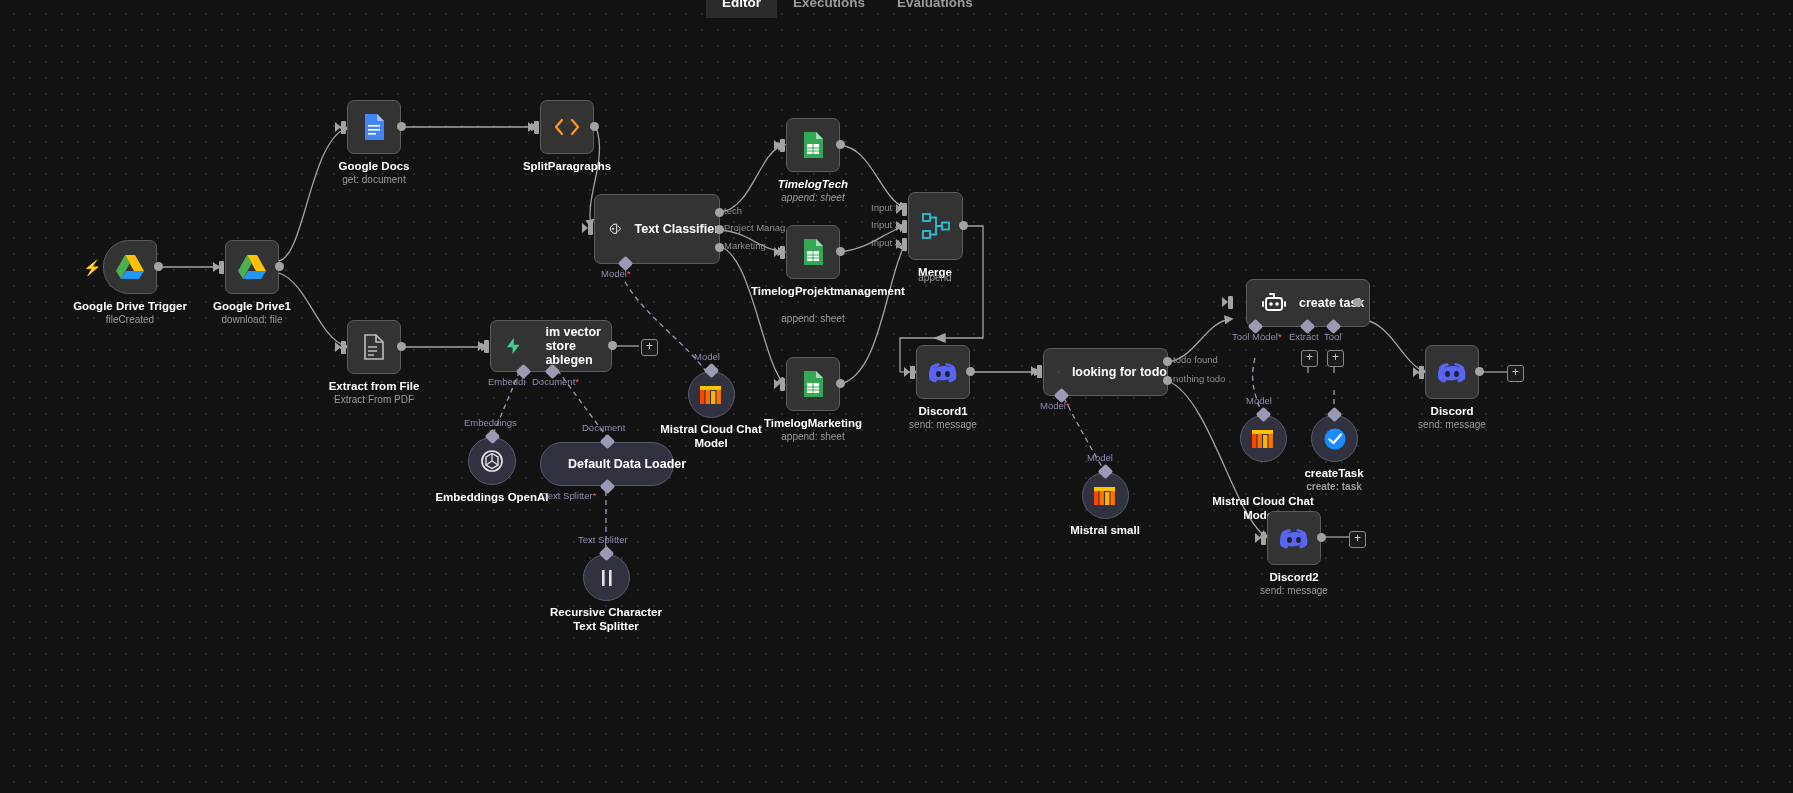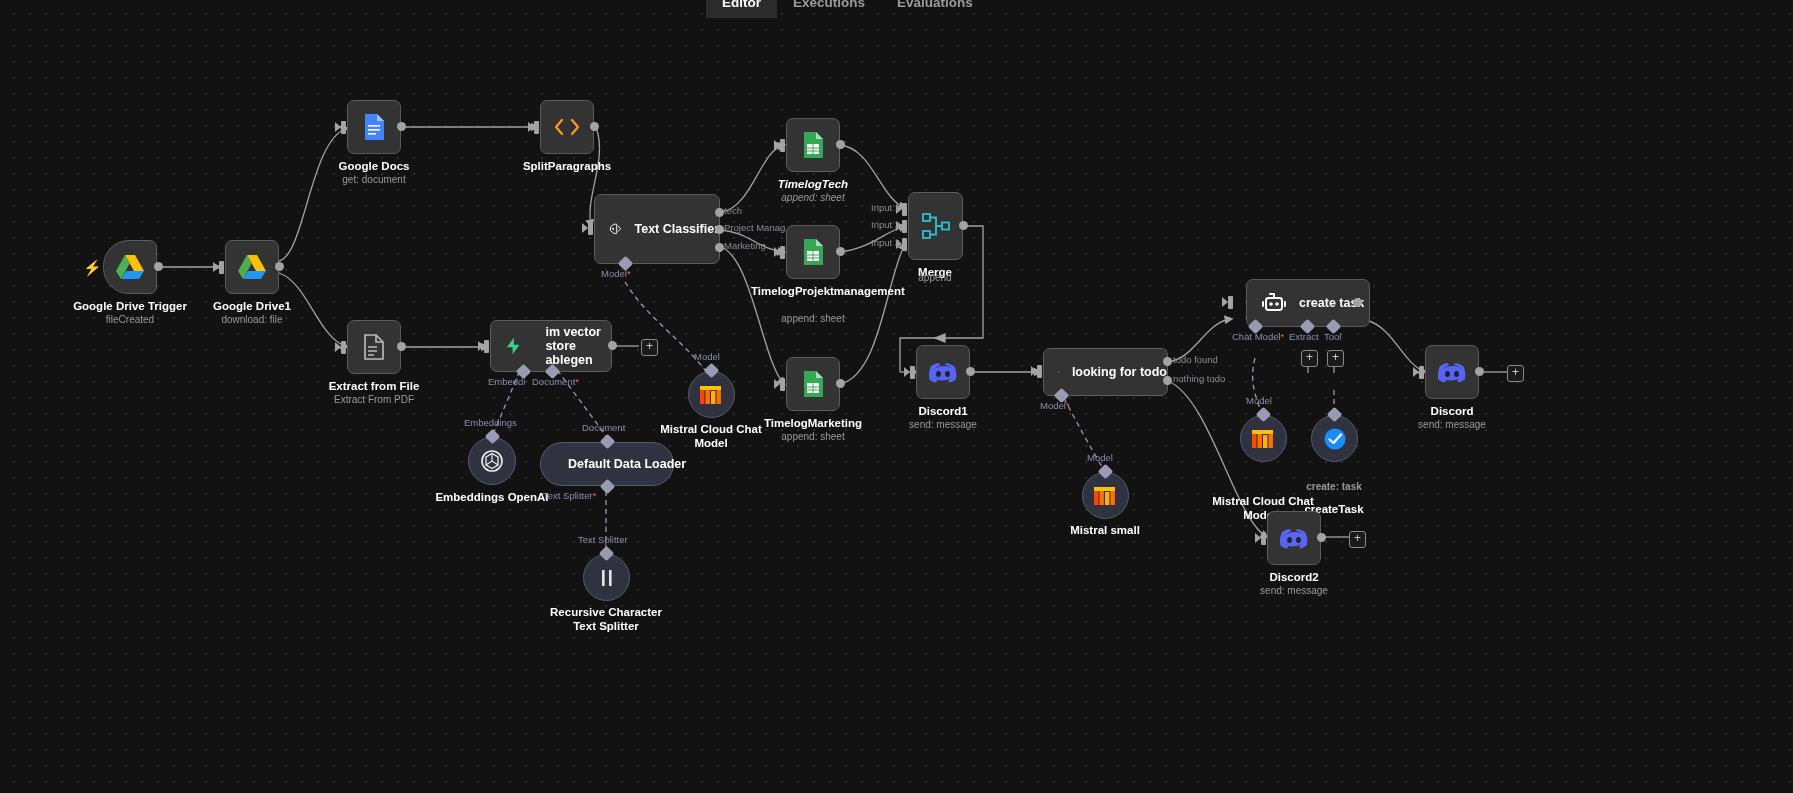"Chat Model" span { text: Chat -> Tool }
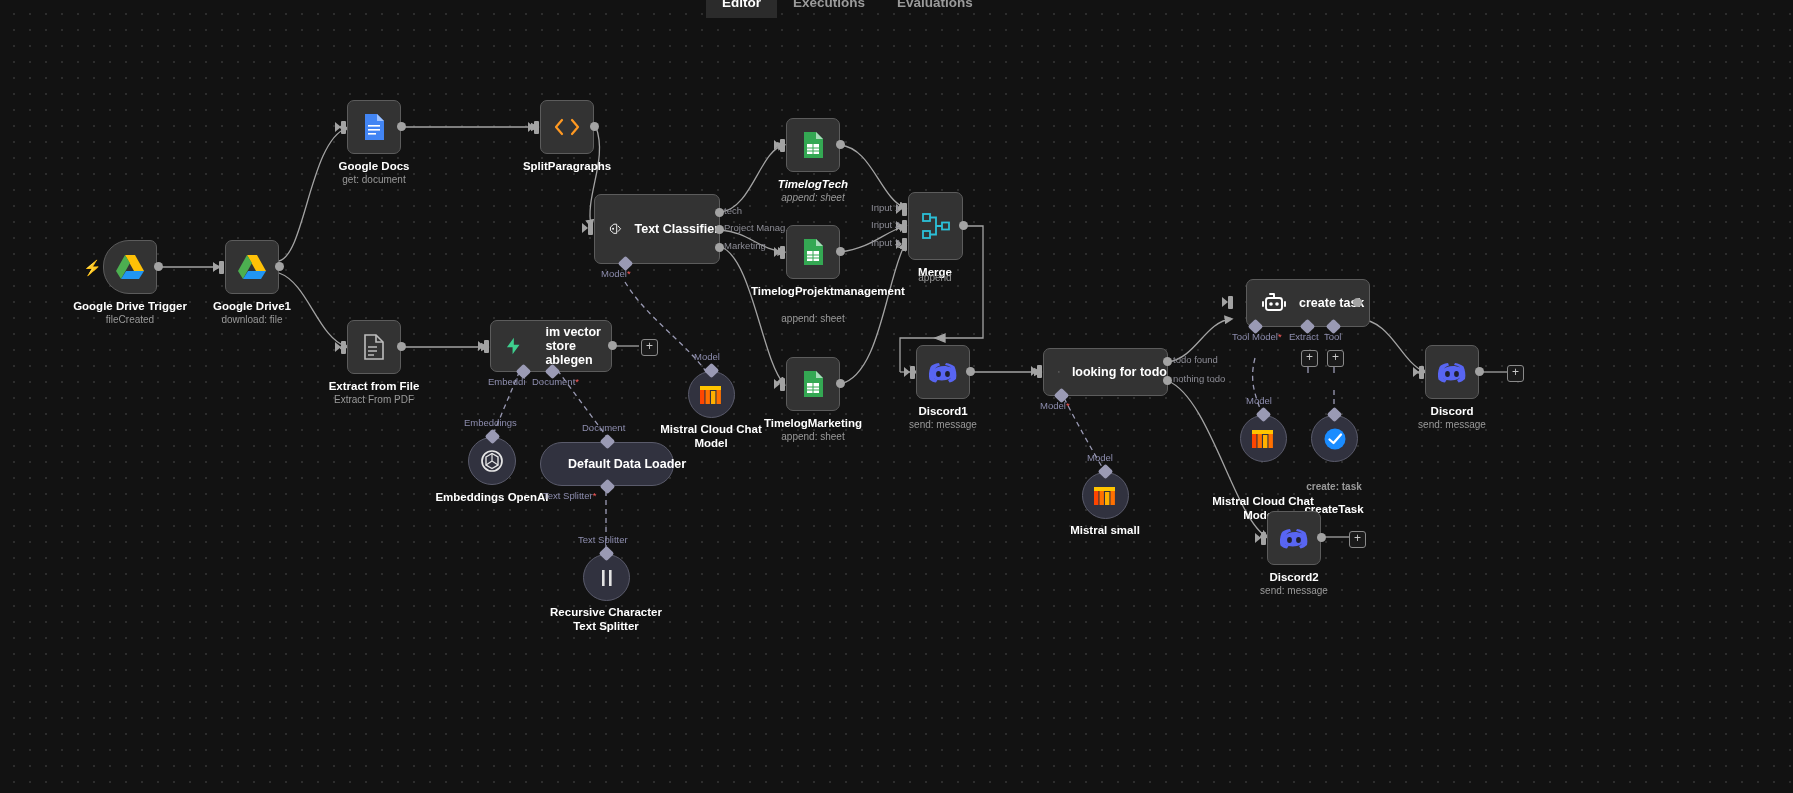"createTask" div.ntitle { margin-top: 36px -> none }
